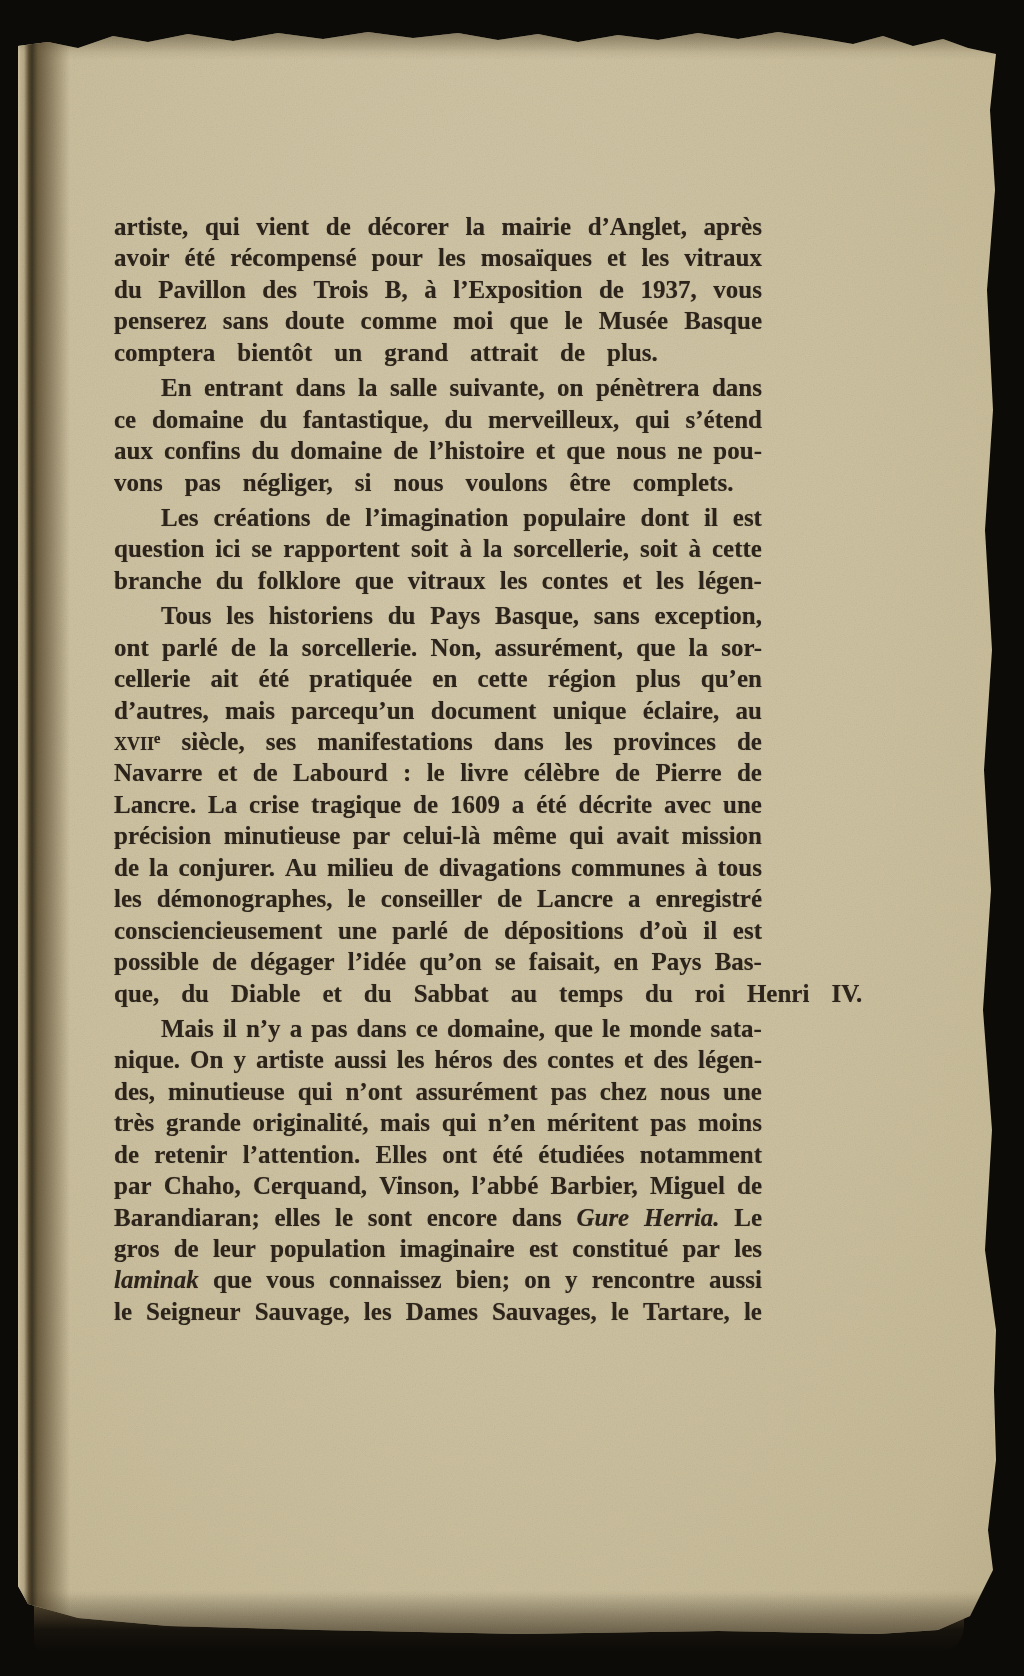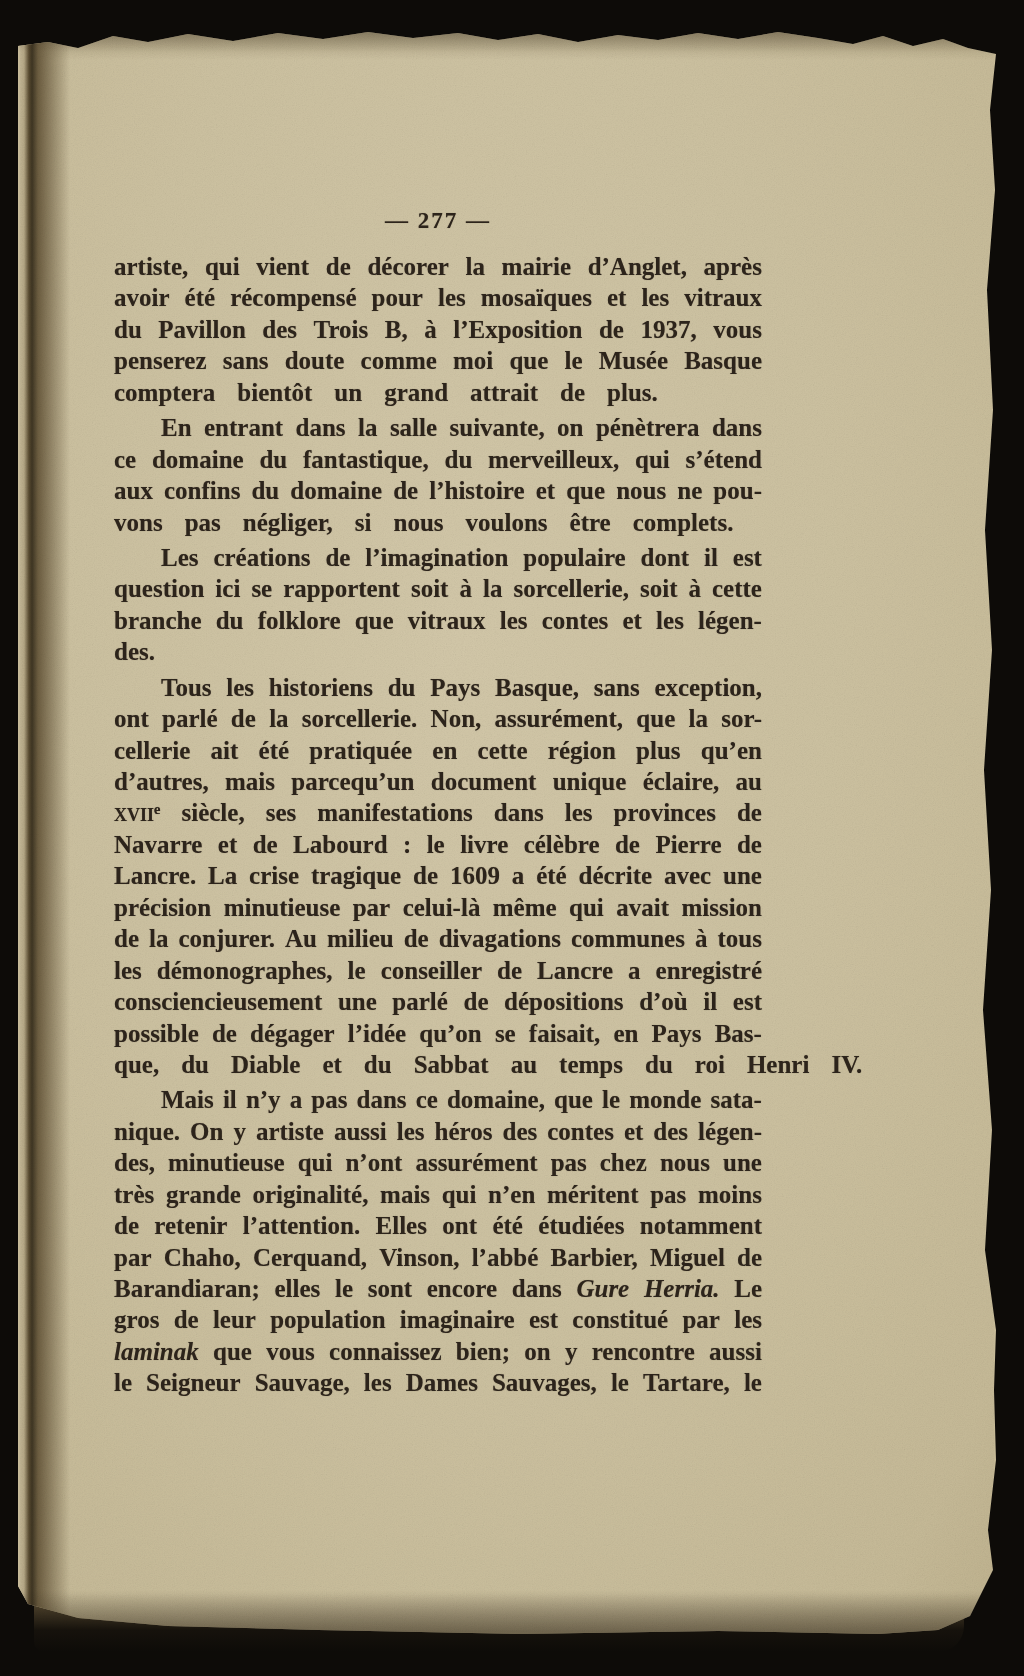"— 277 —" div.pageno { html: <div>— 277 —</div> -> none }
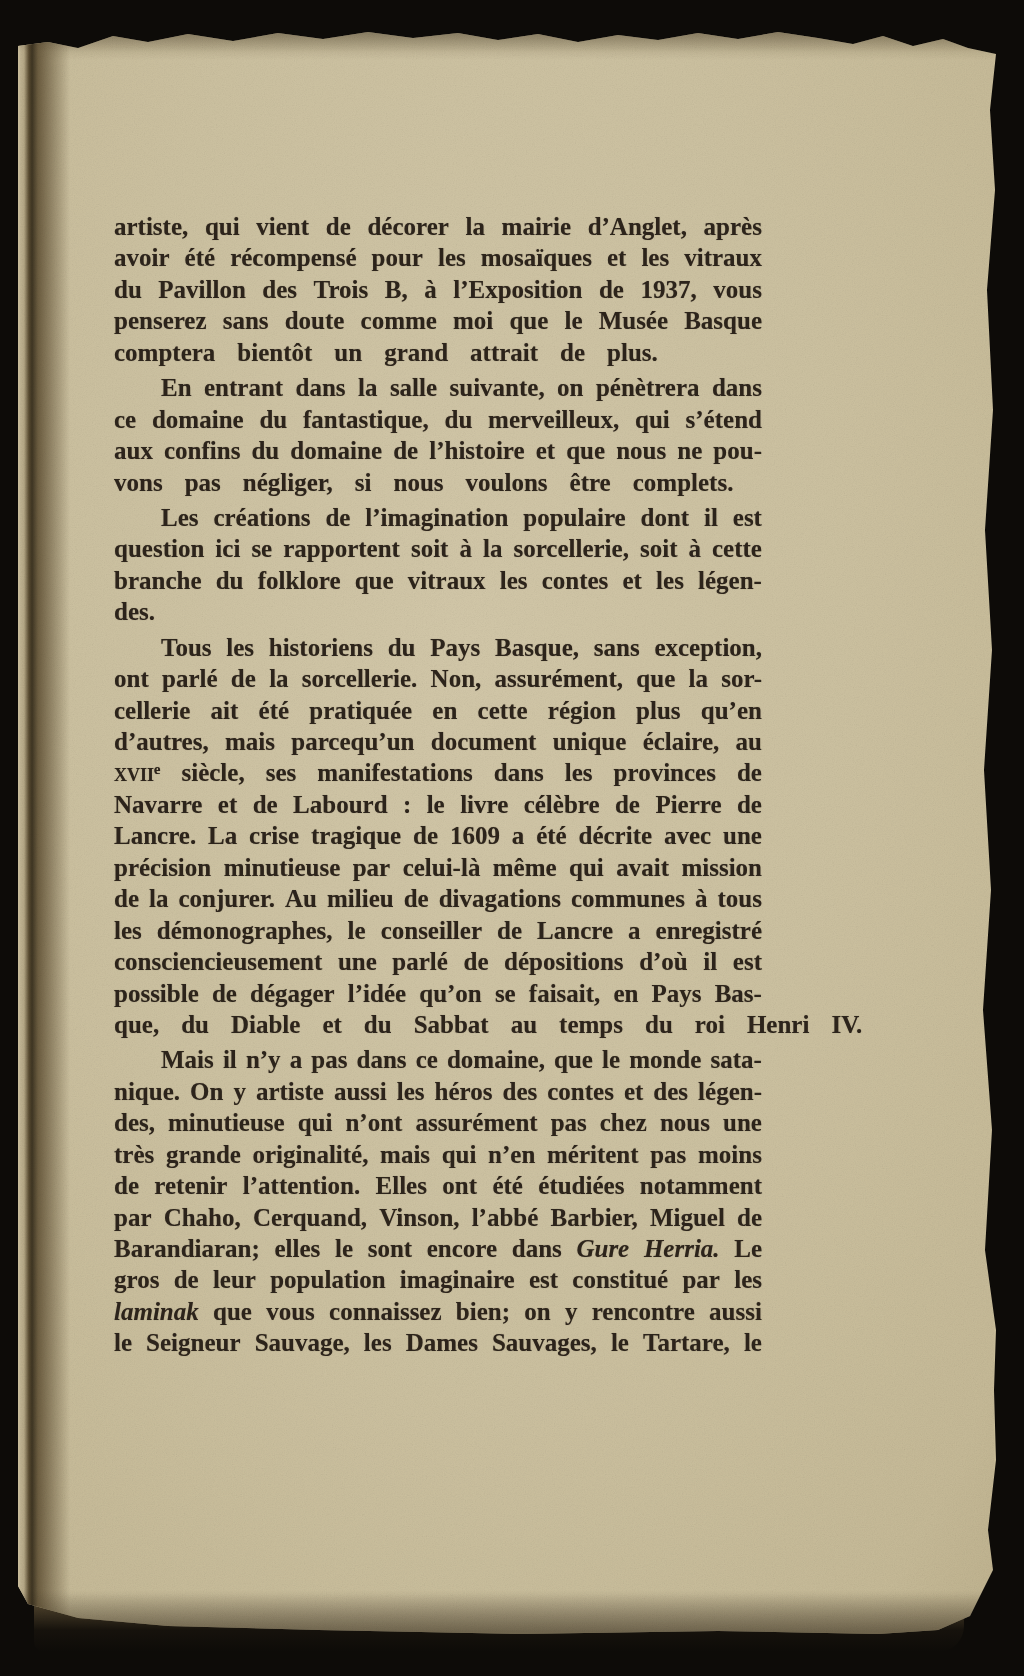"des." div.line { html: <div> <span>des.</span> </div> -> none }
